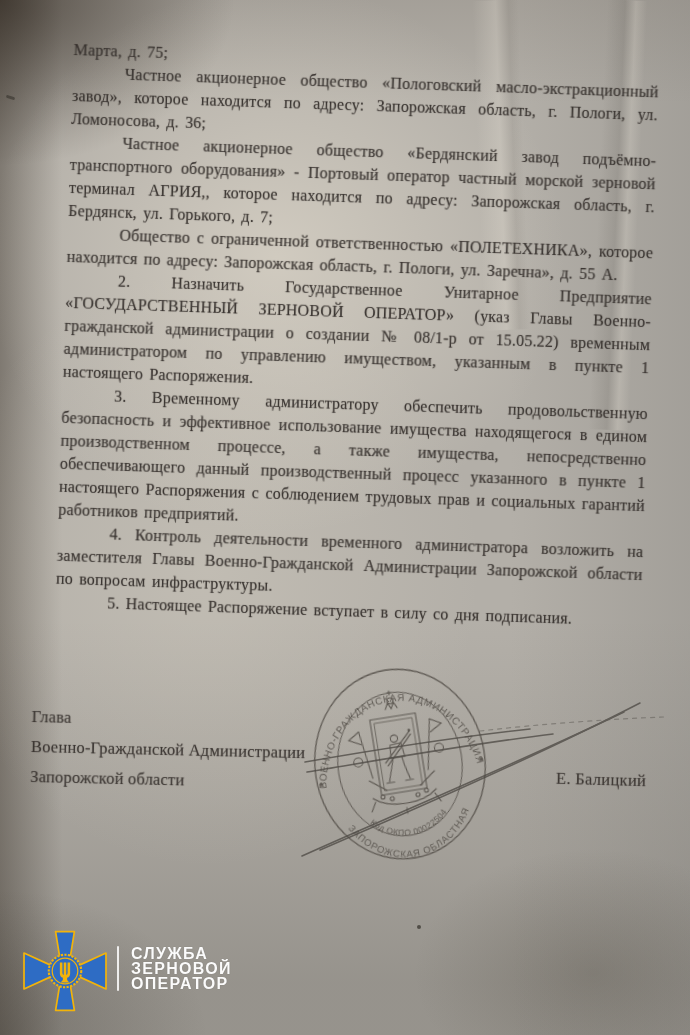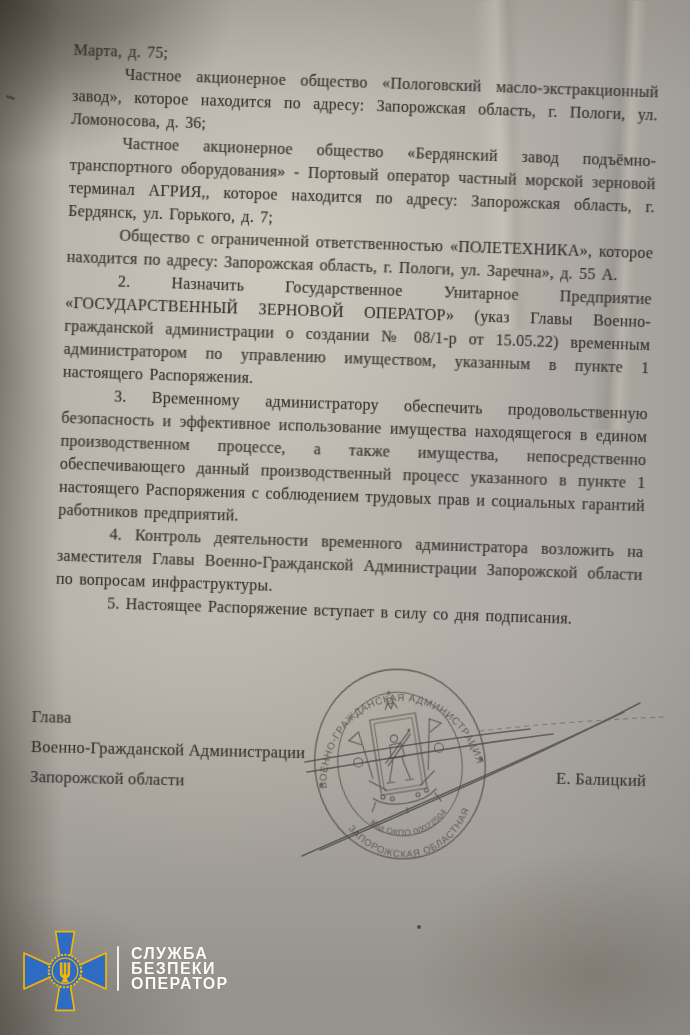"БЕЗПЕКИ" div { text: БЕЗПЕКИ -> ЗЕРНОВОЙ }
